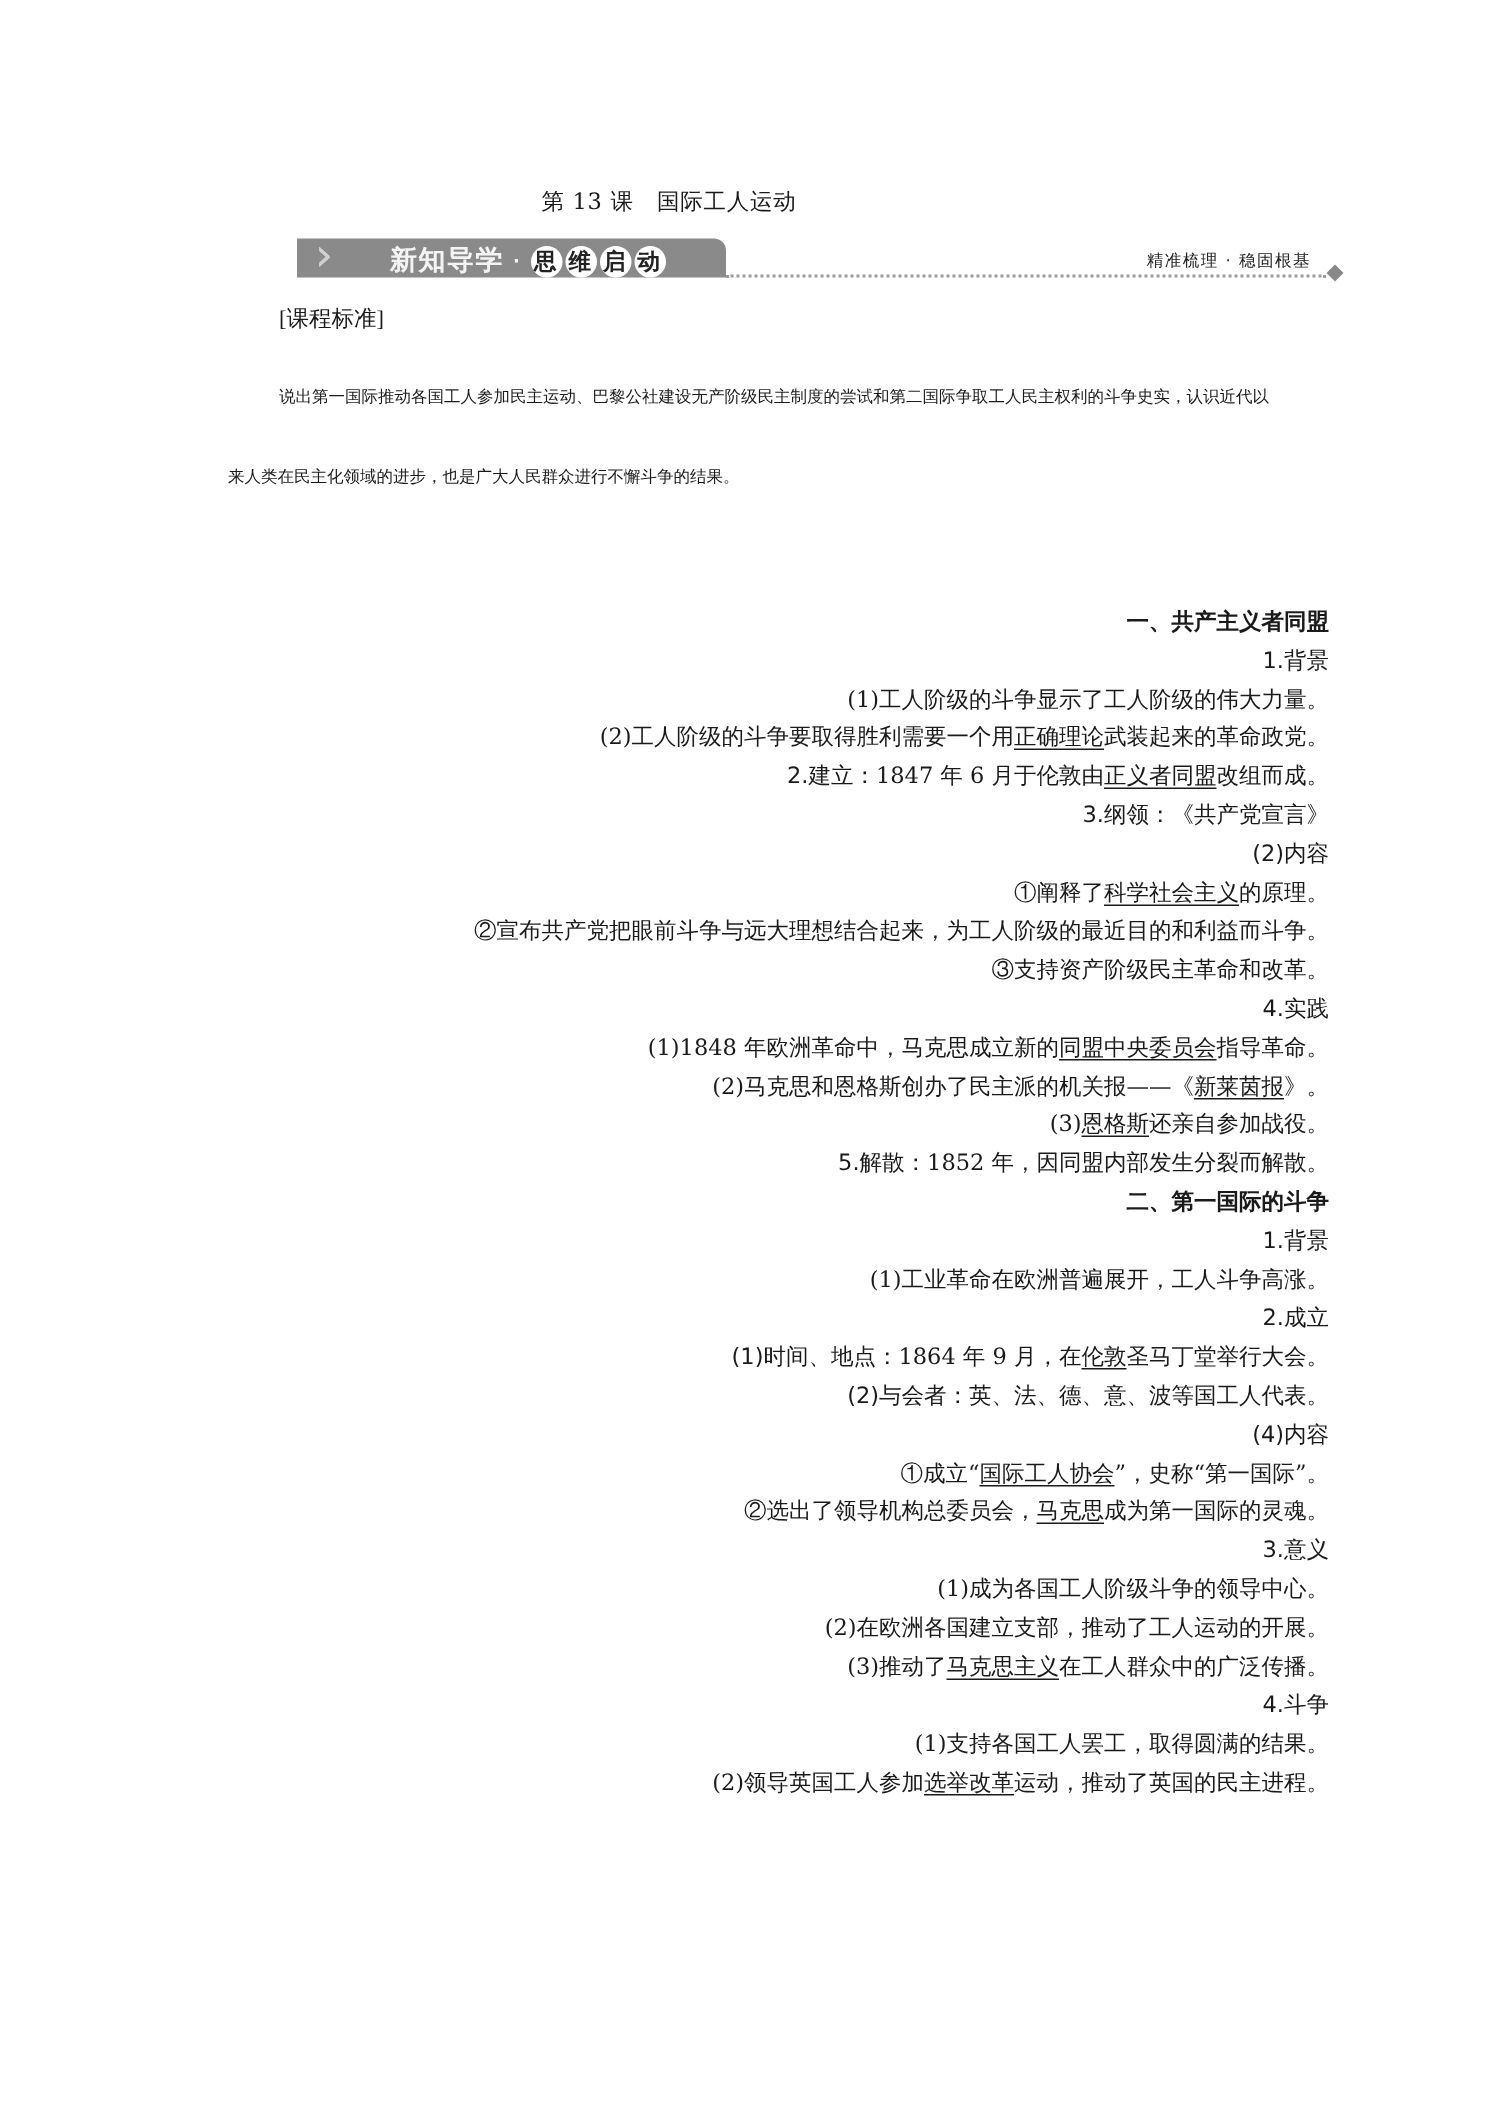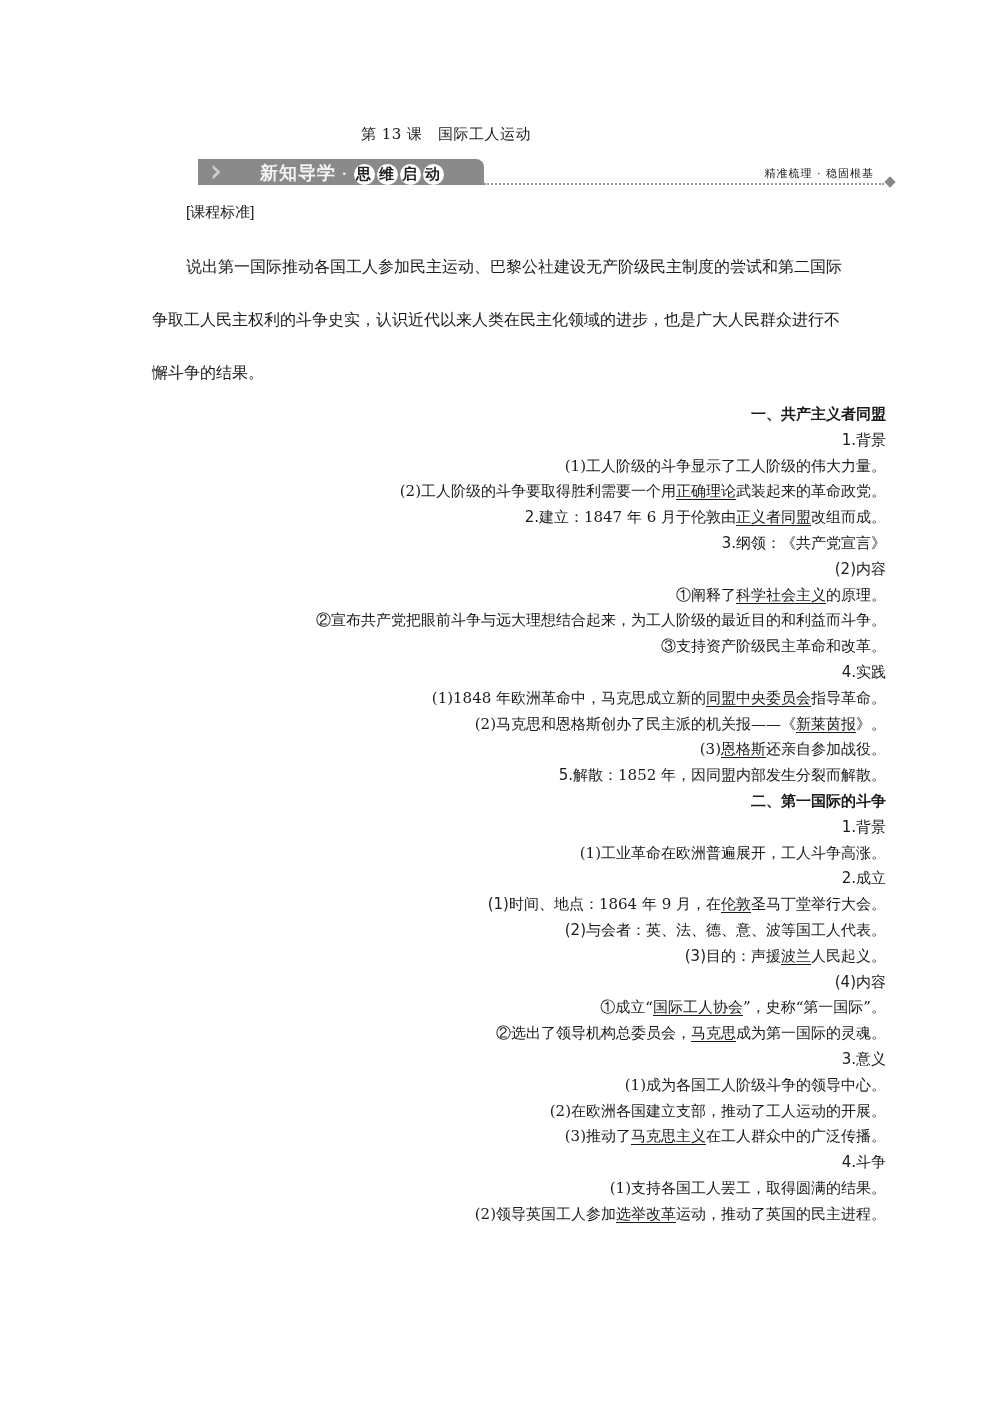"[课程标准]" .std-label { font-family: Liberation Sans, sans-serif -> Liberation Serif, serif }
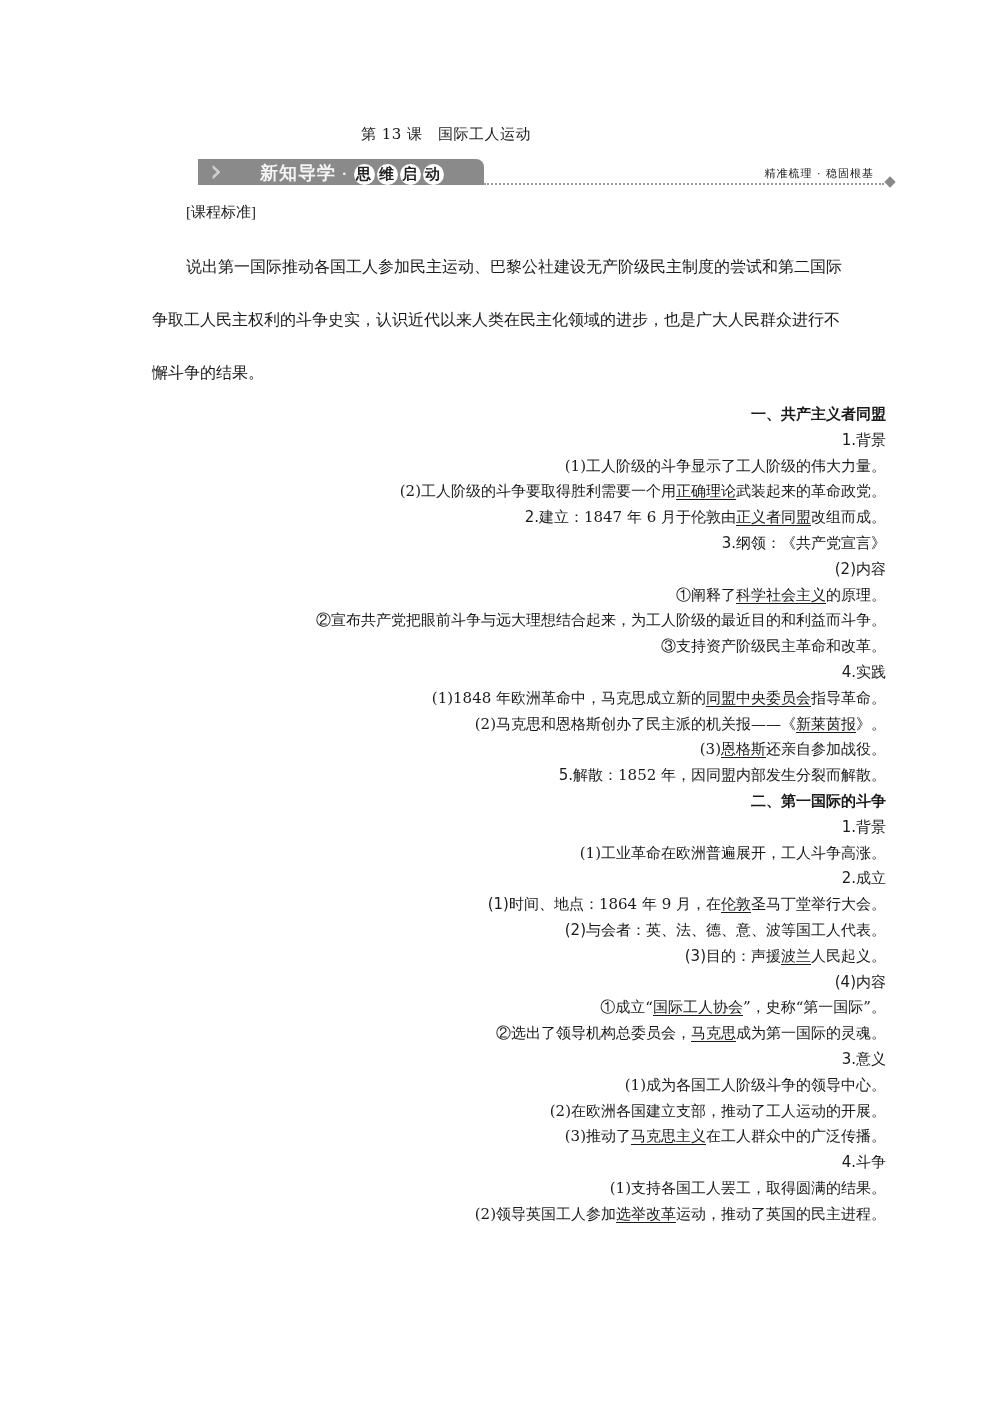"说出第一国际推动各国工人参加民主运动、巴黎公社建设无产阶级民主制度的尝试和第二国" .std-para { font-family: Liberation Serif, serif -> Liberation Mono, monospace; font-size: 16px -> 11px }
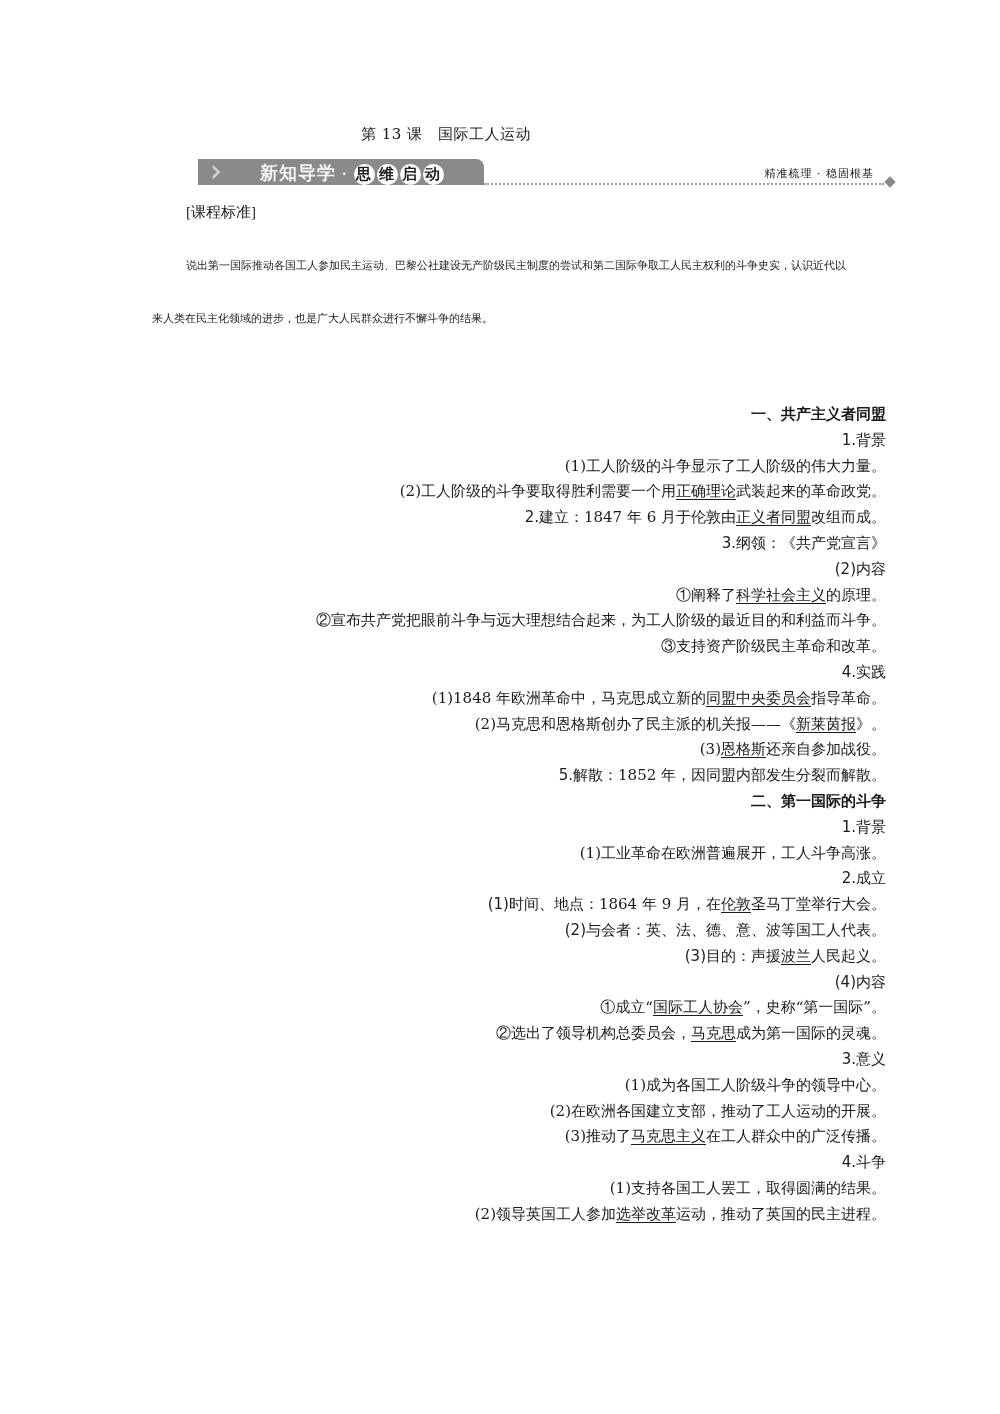"(3)目的：声援波兰人民起义。" div.line { html: <div><span>(3)目的：</span><span>声援</span><span>波兰</span><span>人民起义。</span></div> -> none }
